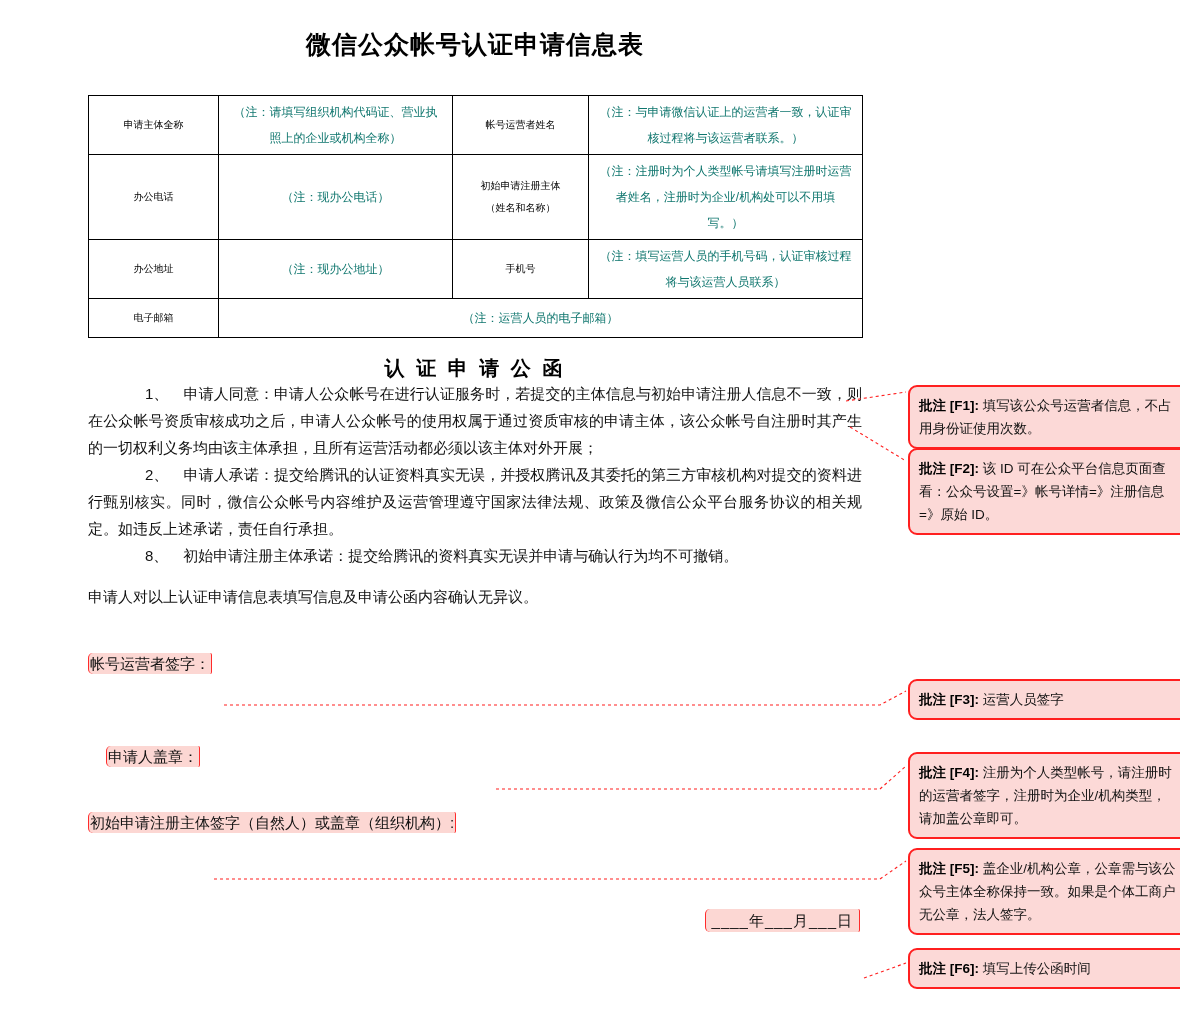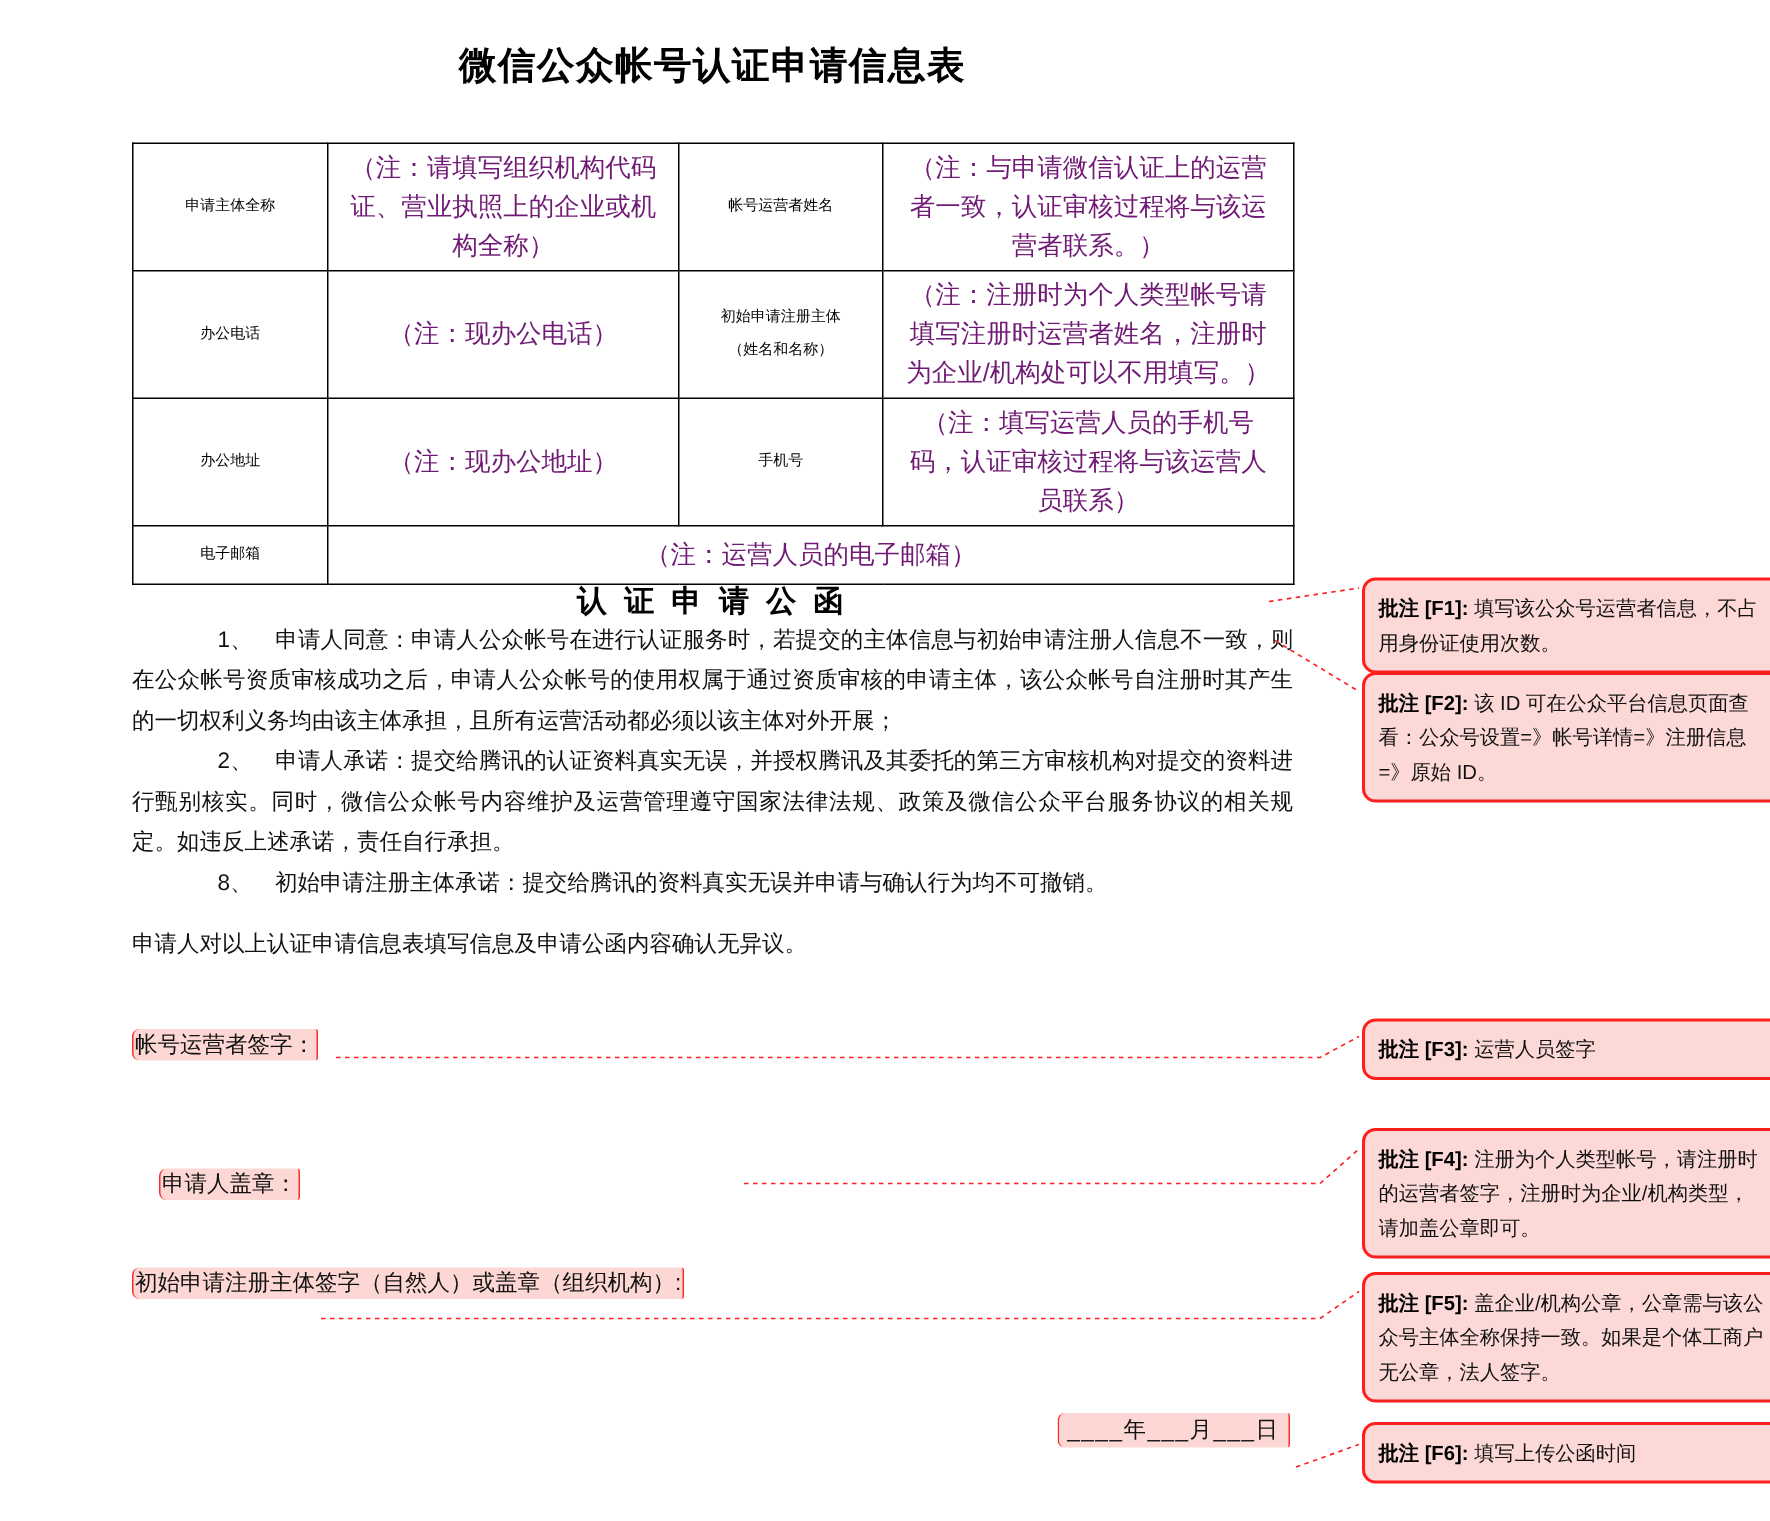"（注：请填写组织机构代码证、营业执照上的企业或机构全称）" .note { color: #701a75 -> #0f766e; font-size: 17px -> 12px }
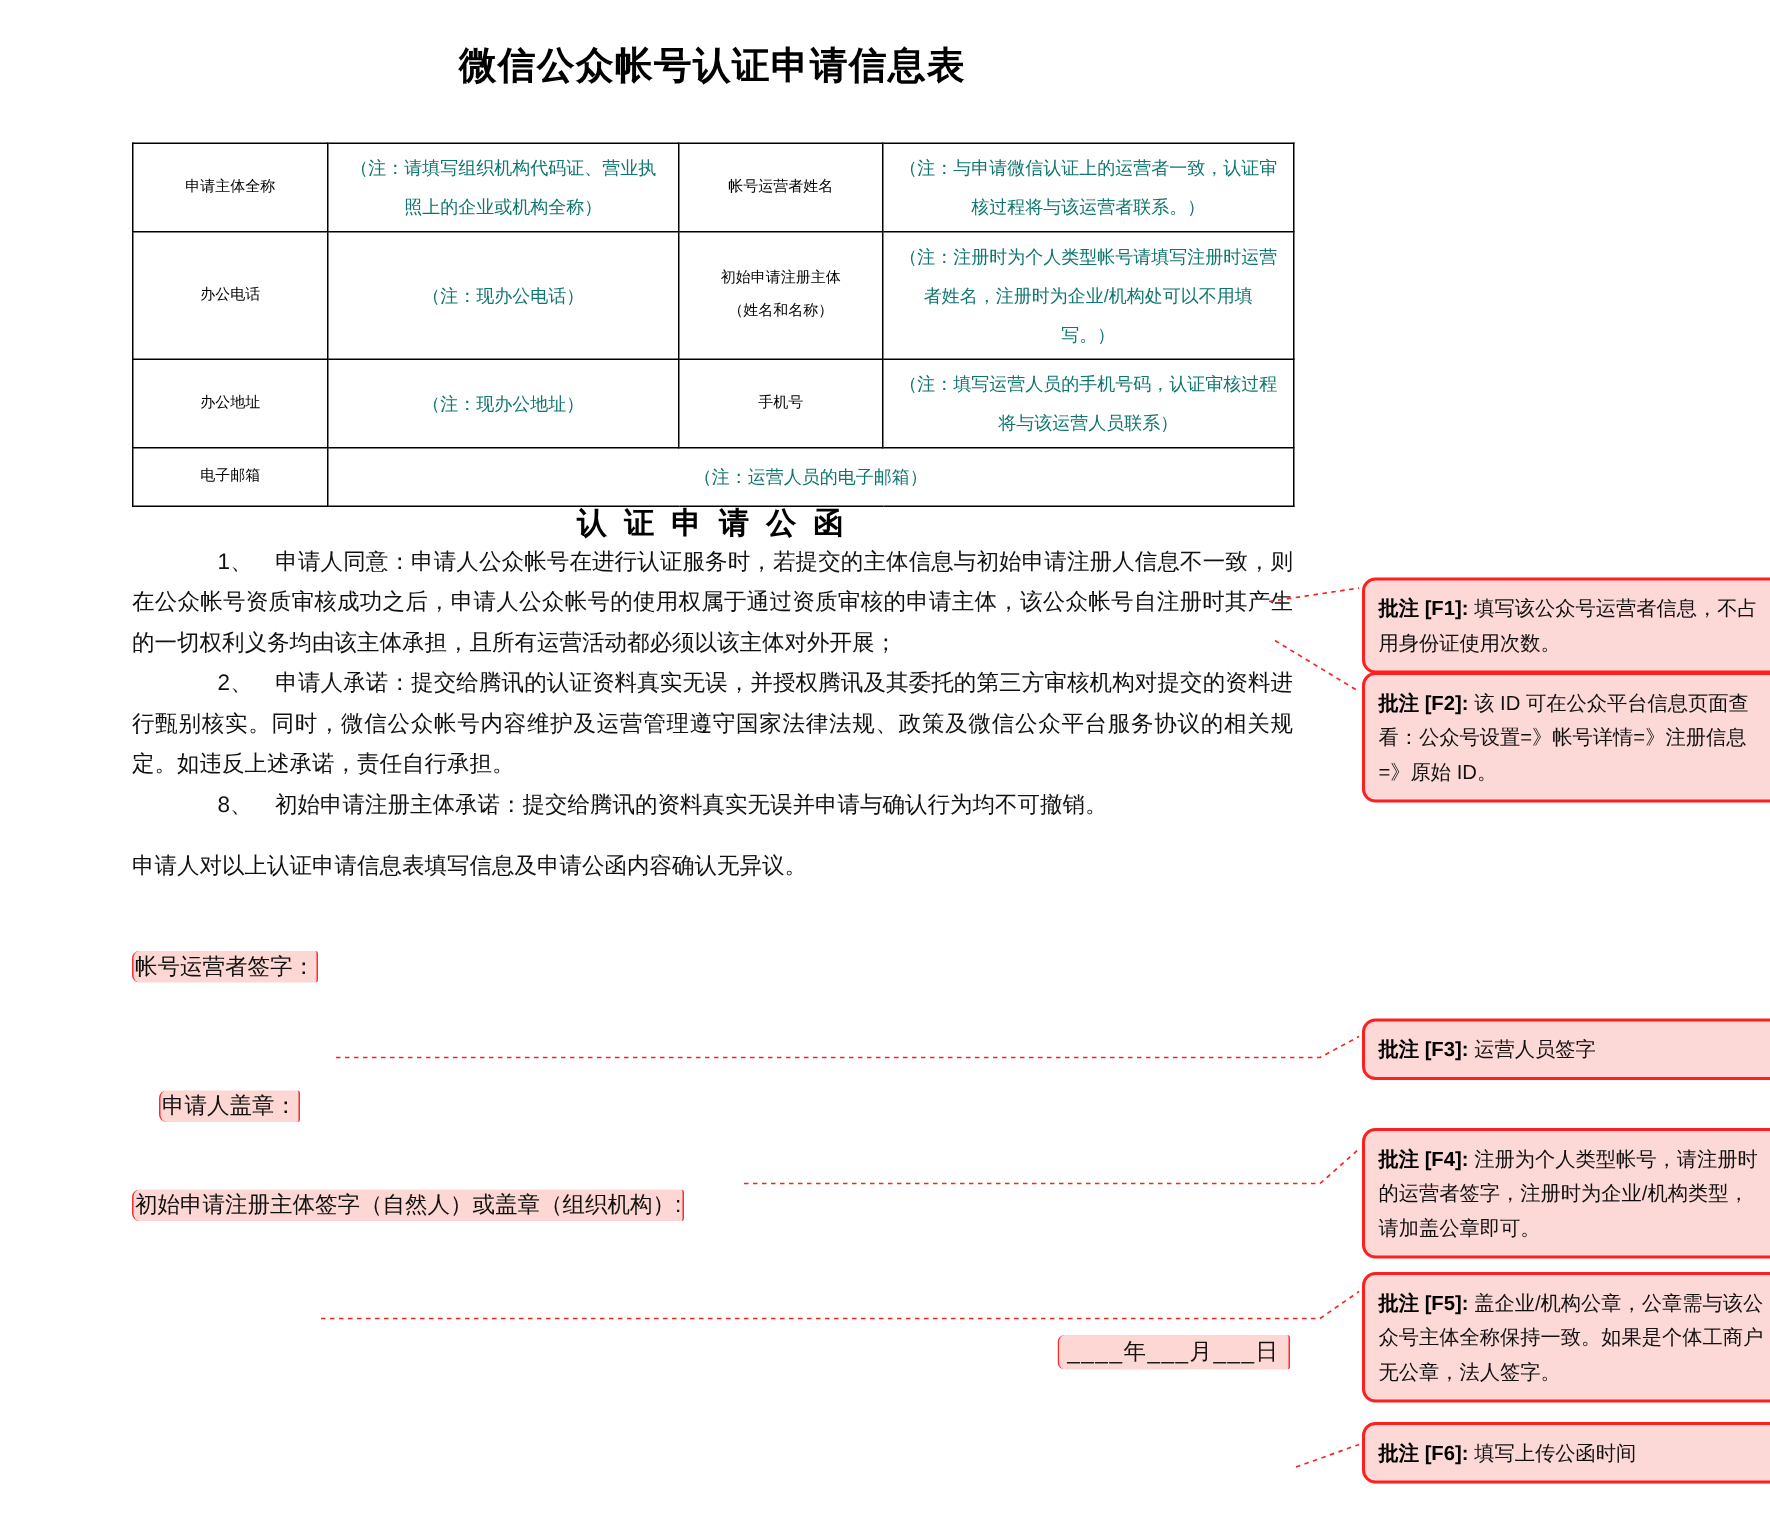"认 证 申 请 公" .heading { margin-top: none -> 19px }
